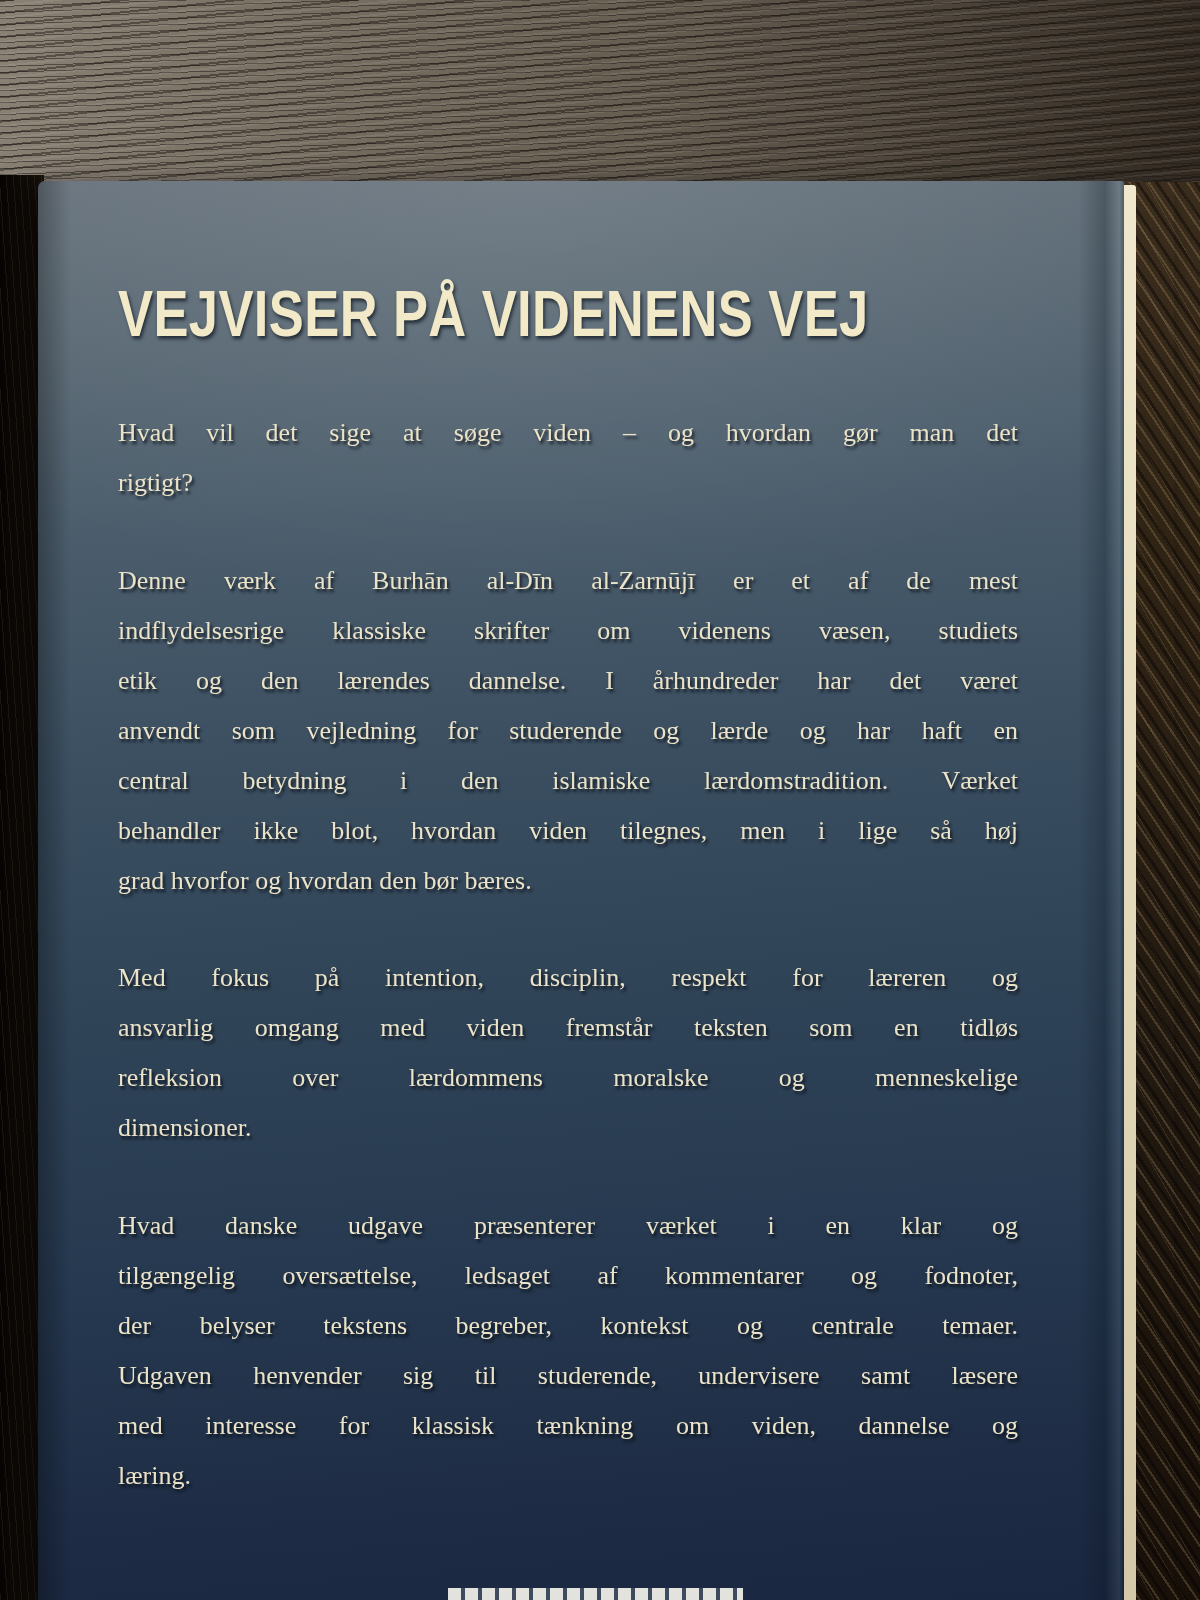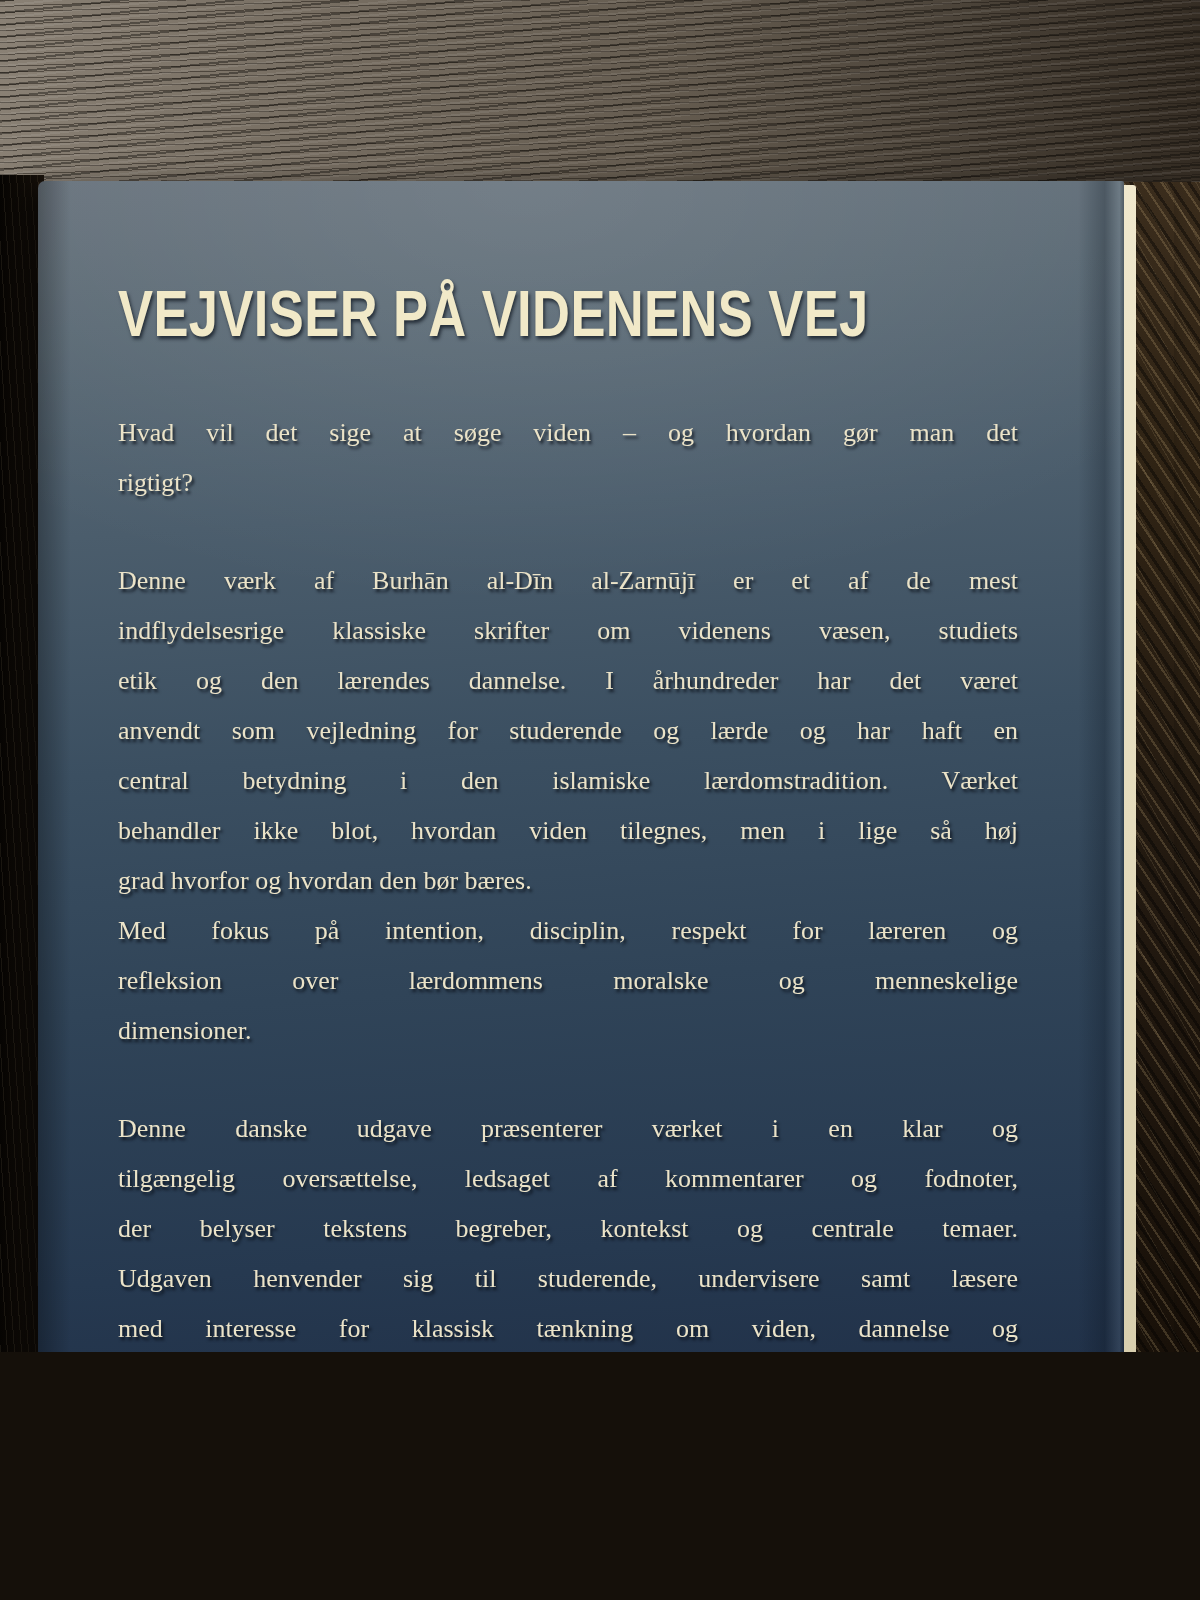"VEJVISER PÅ VIDENENS VEJ" .stage { height: 1352px -> 1600px }
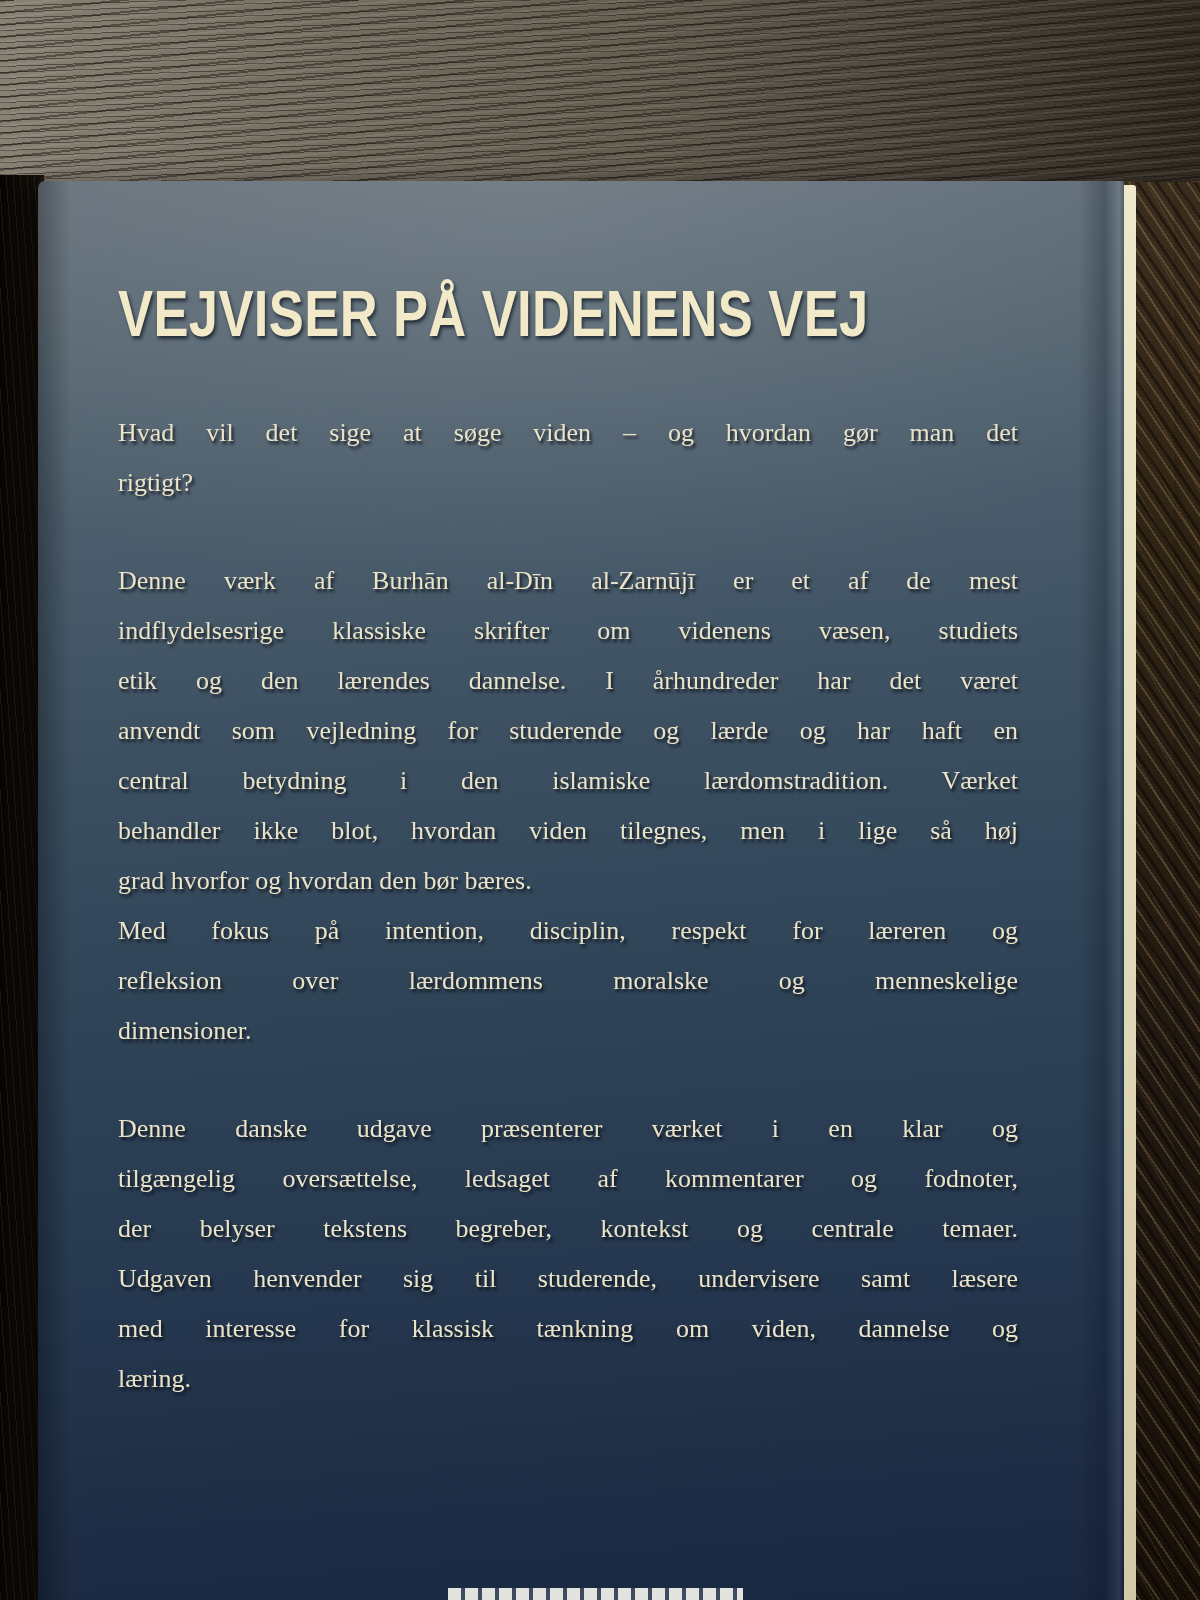"Med fokus på intention, disciplin," .p3 { margin-top: none -> 47px }
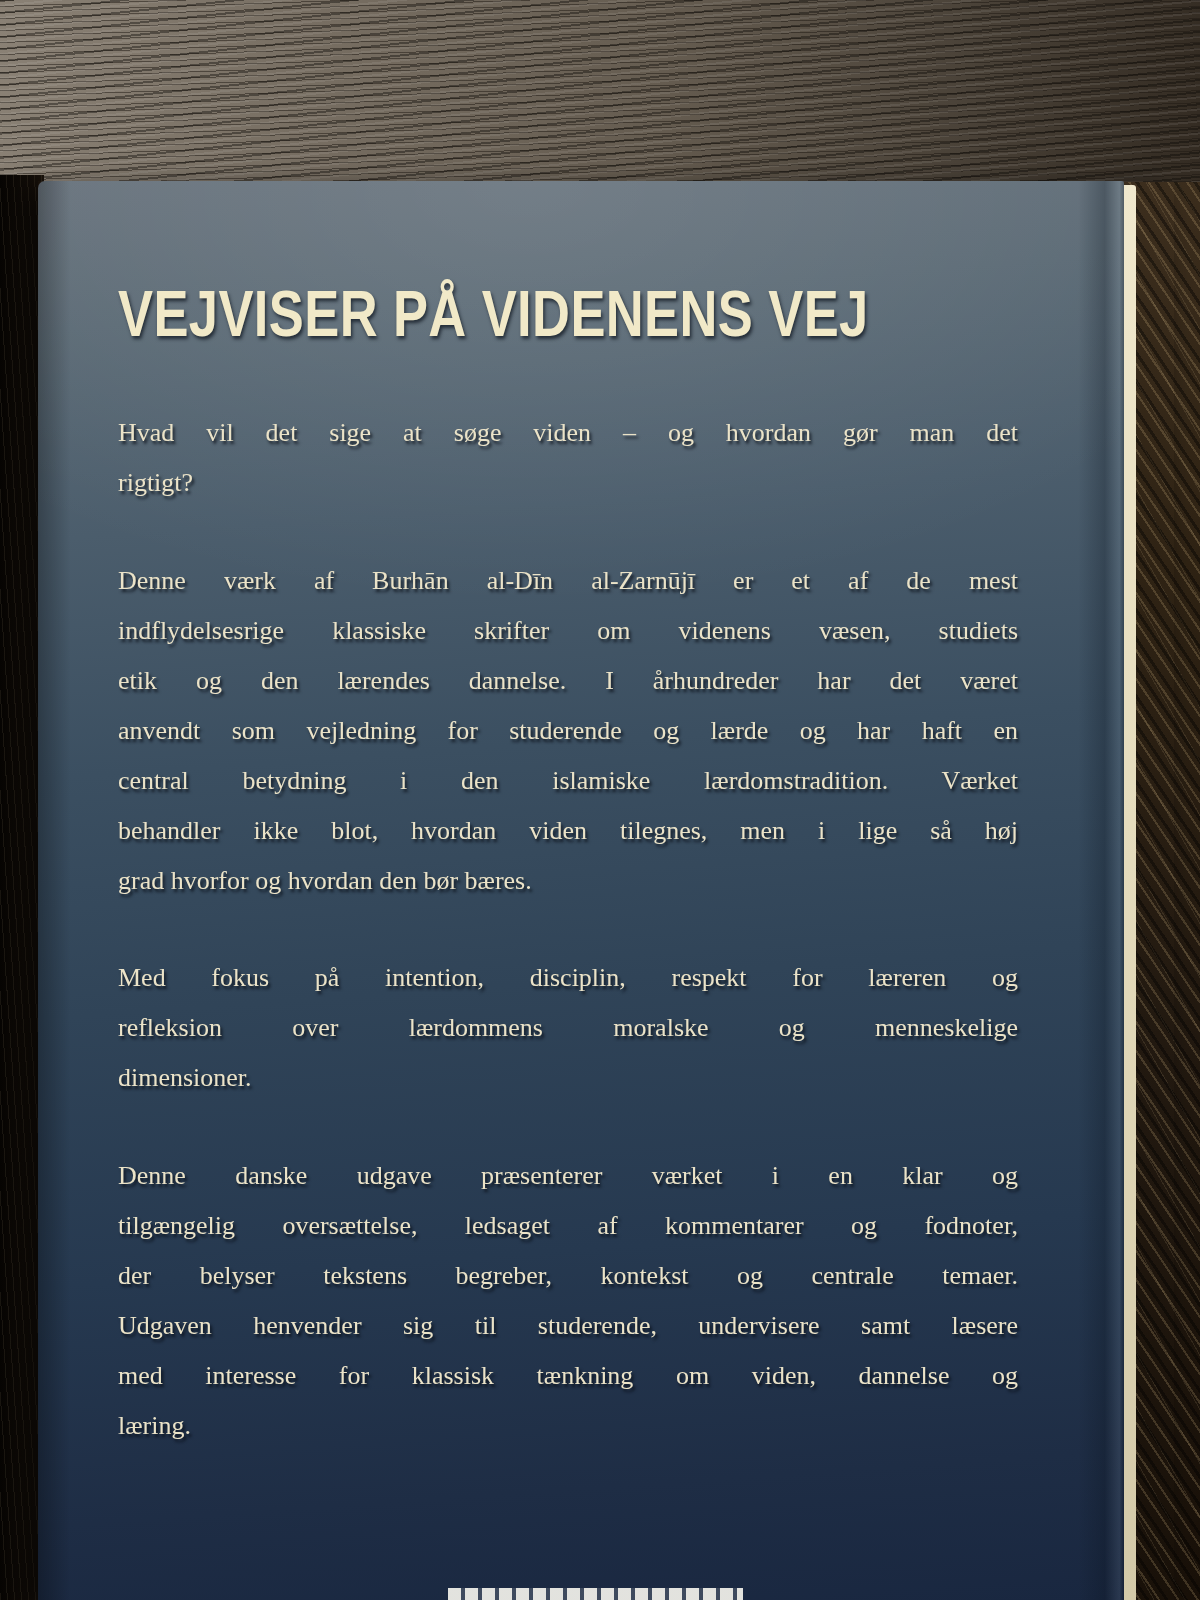"ansvarlig omgang med viden fremstår" div.line { html: none -> <div>ansvarlig omgang med viden fremstår teksten som en tidløs</div> }
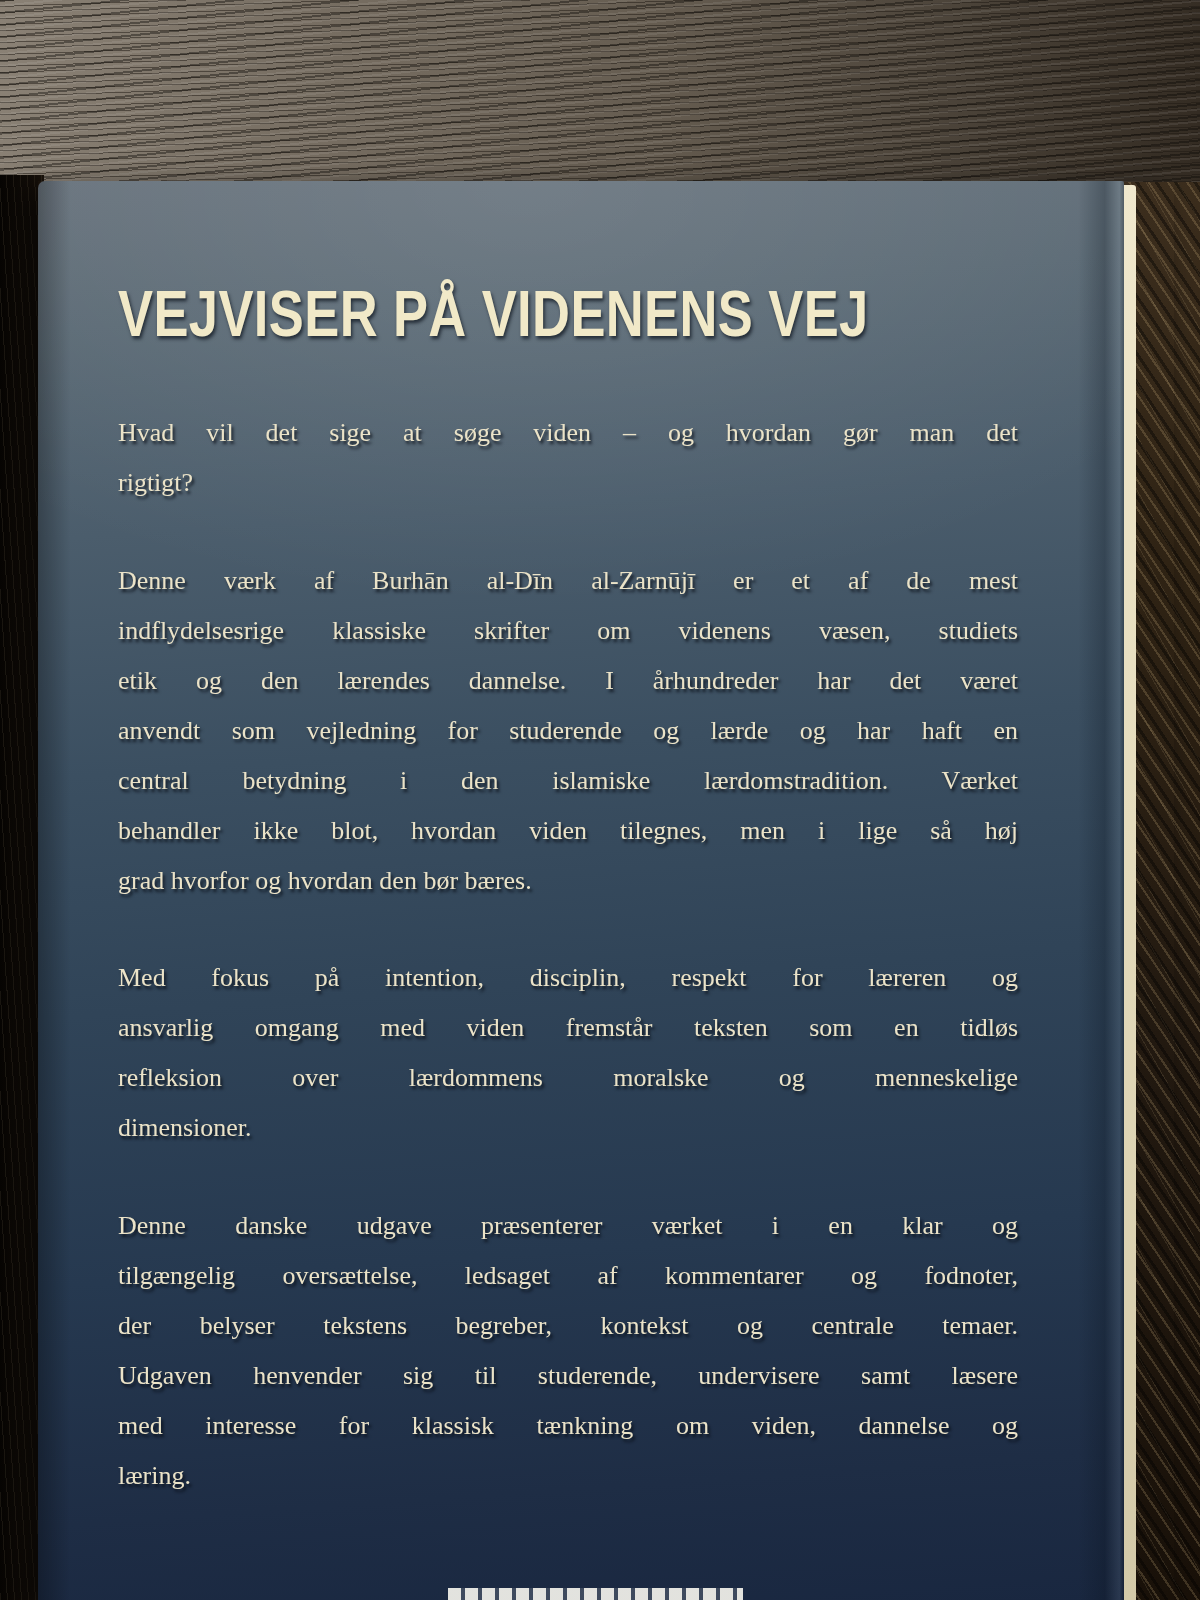"Denne danske udgave præsenterer værket" div.line { text: Denne -> Hvad }
